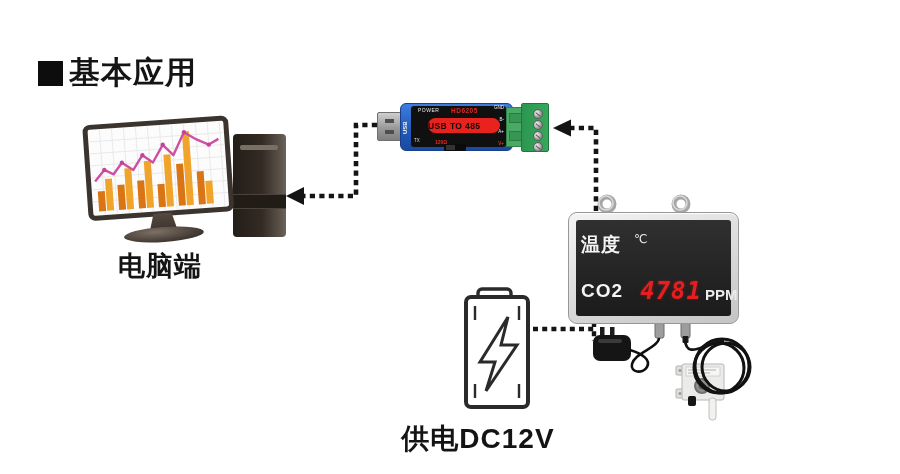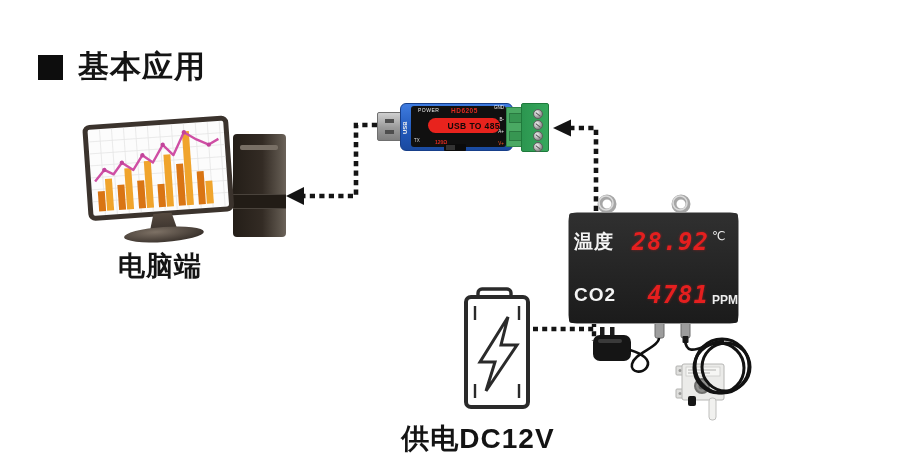"基本应用" .title-row { gap: 15px -> 6px; top: 46px -> 52px }
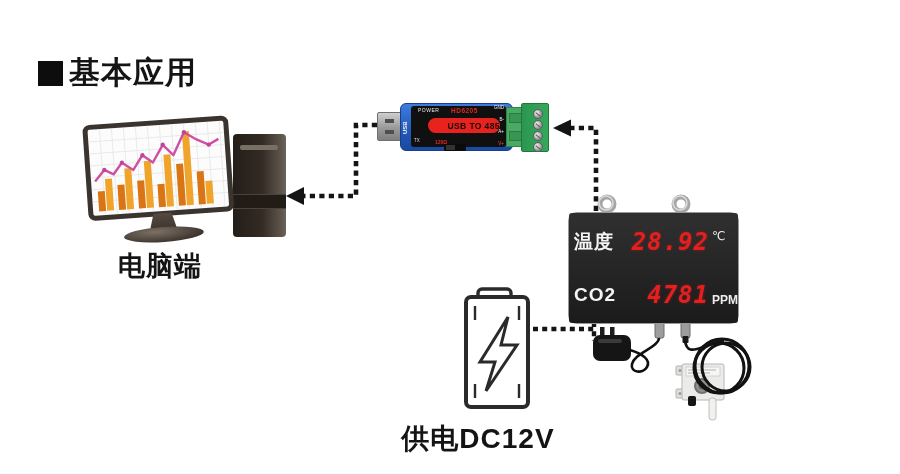"USB TO 485" .conv-oval { justify-content: flex-end -> flex-start }
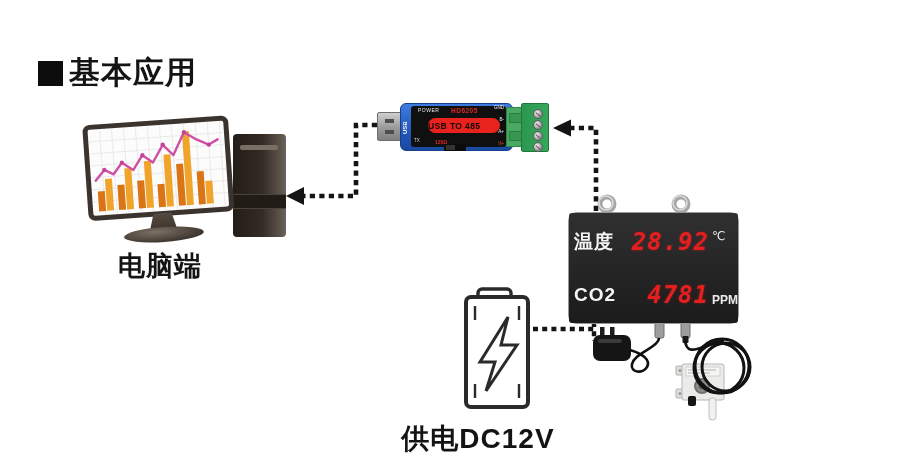"温度" .display-frame { padding: none -> 7px }
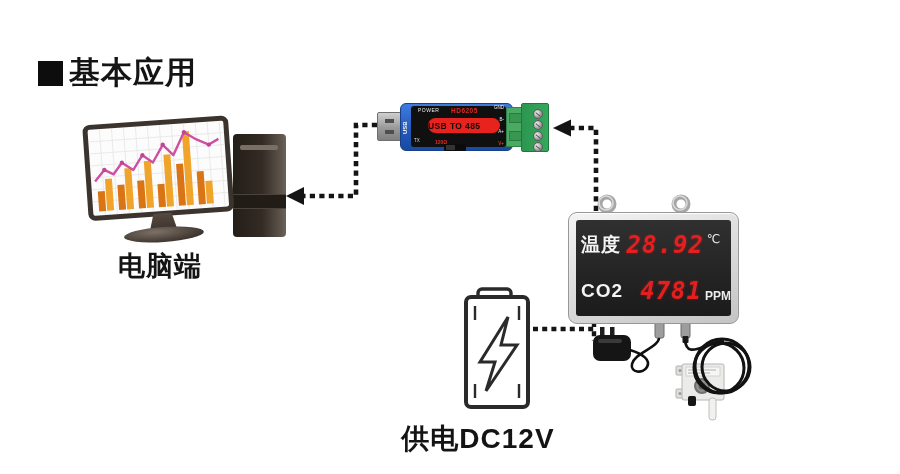"28.92" span.disp-value { html: <span>28.92</span> -> none }
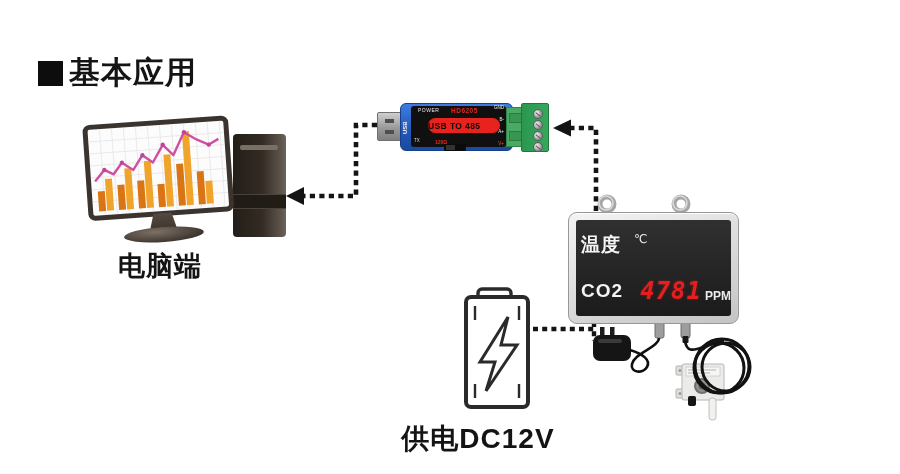"PPM" .u-bot { font-size: 12px -> 15px }
